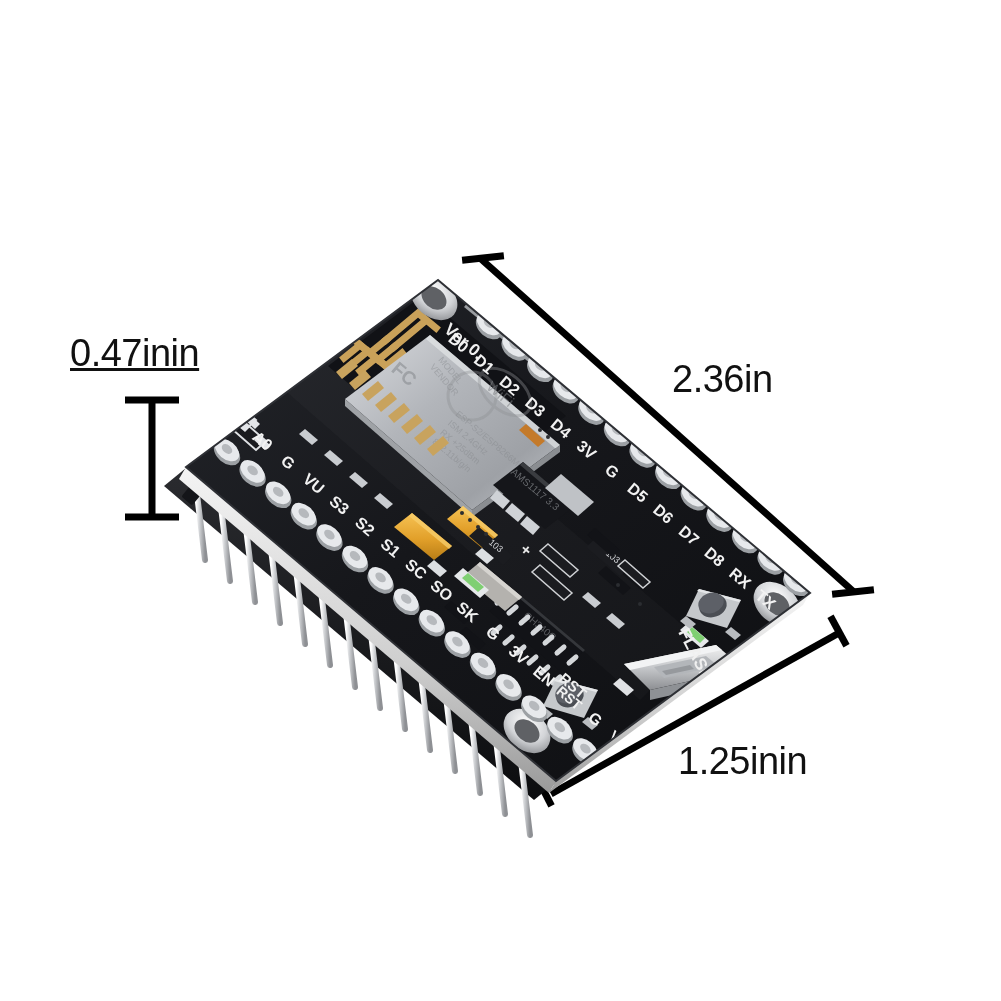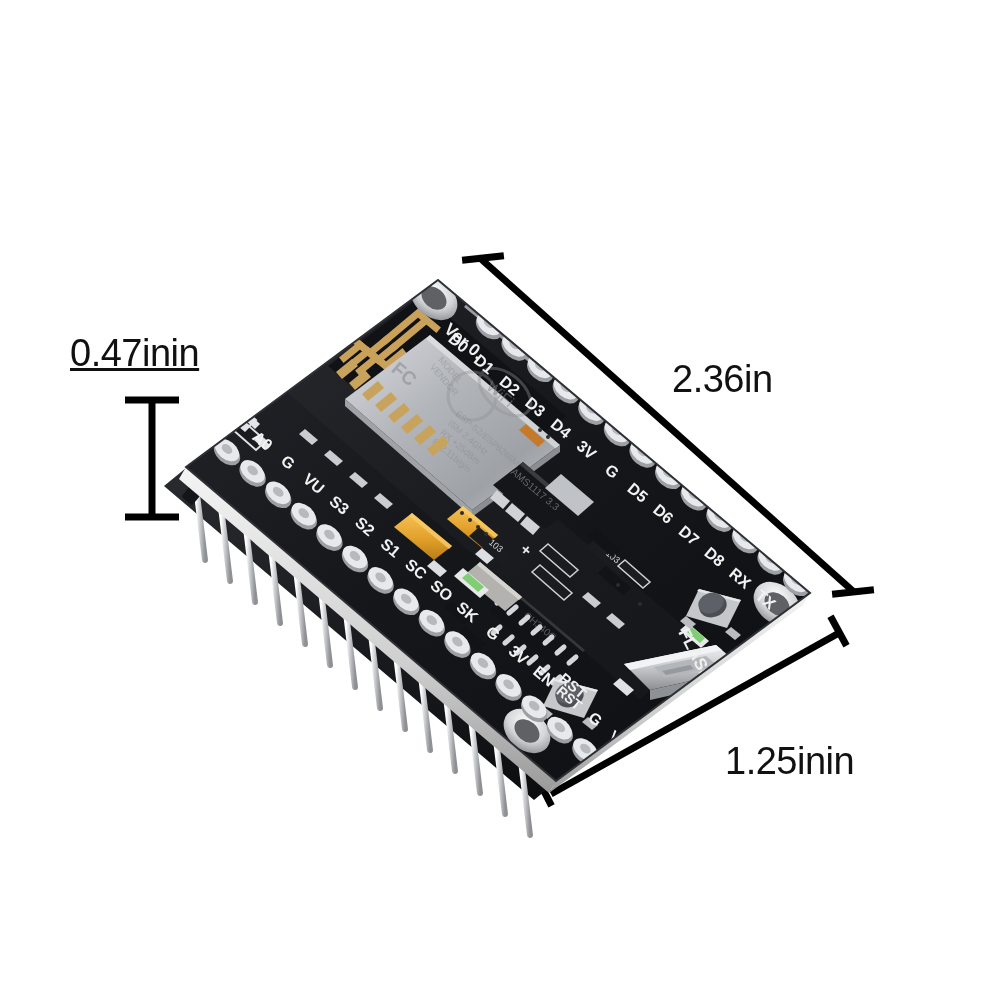"1.25inin" #lbl-width { margin-left: 47px -> none }
